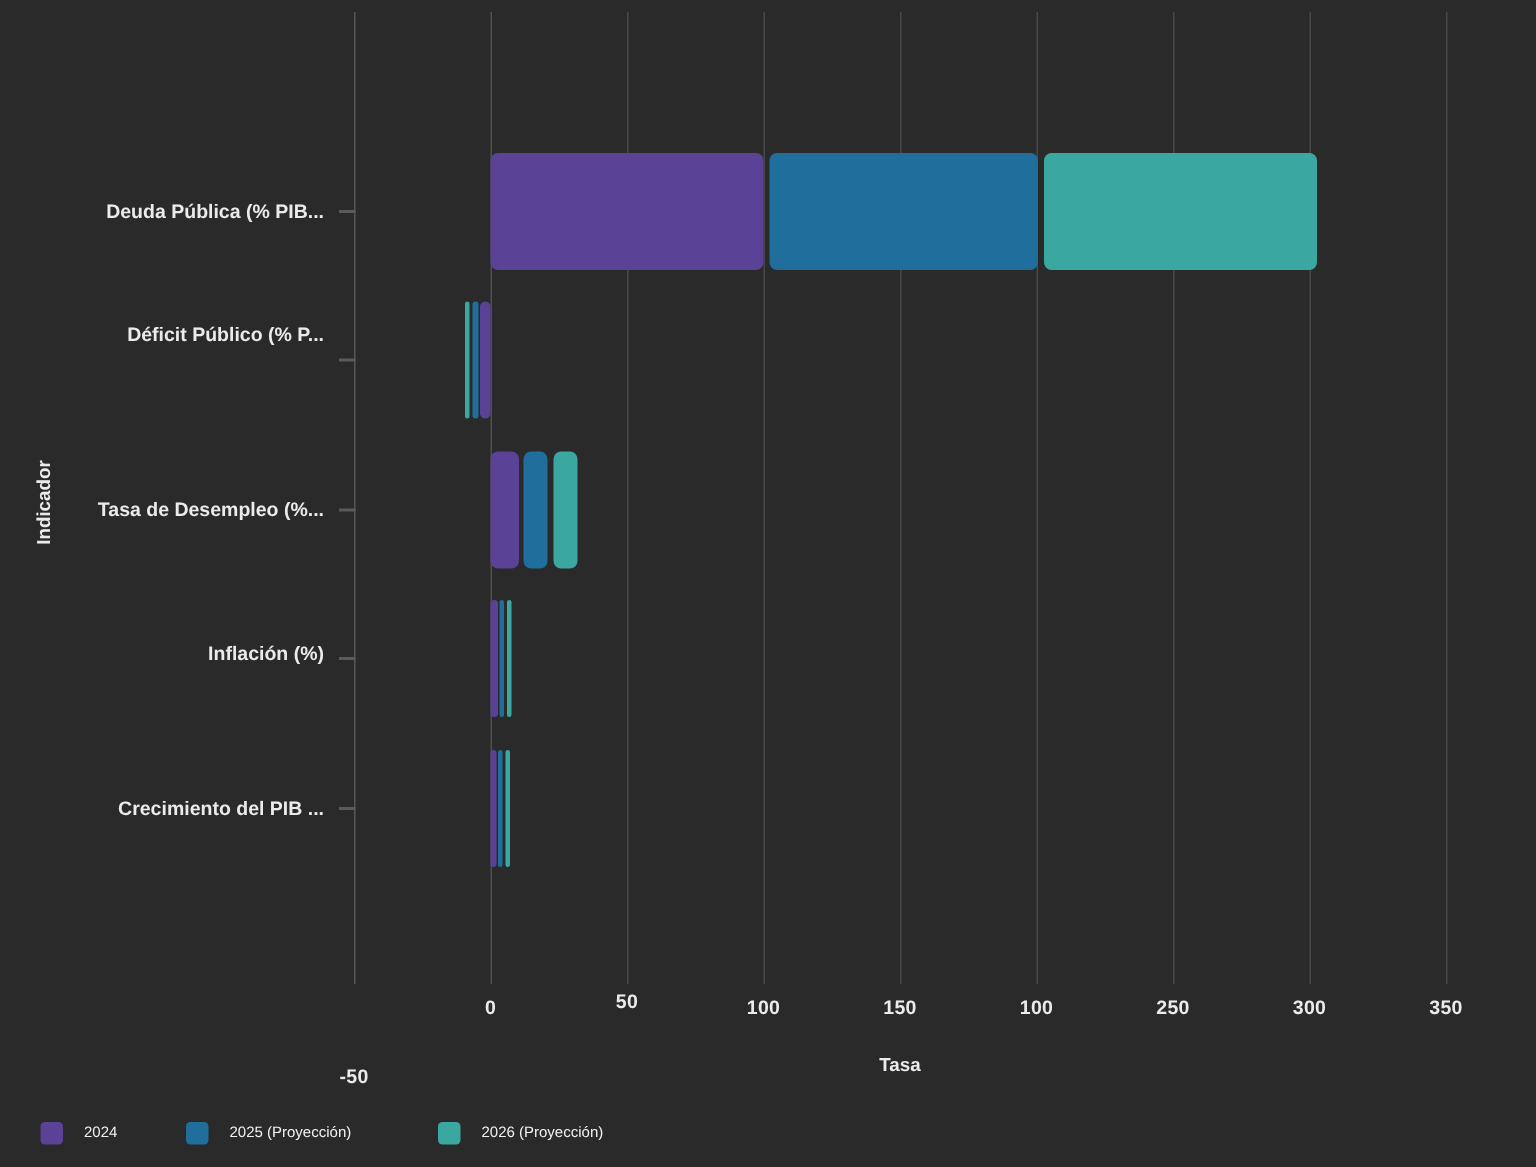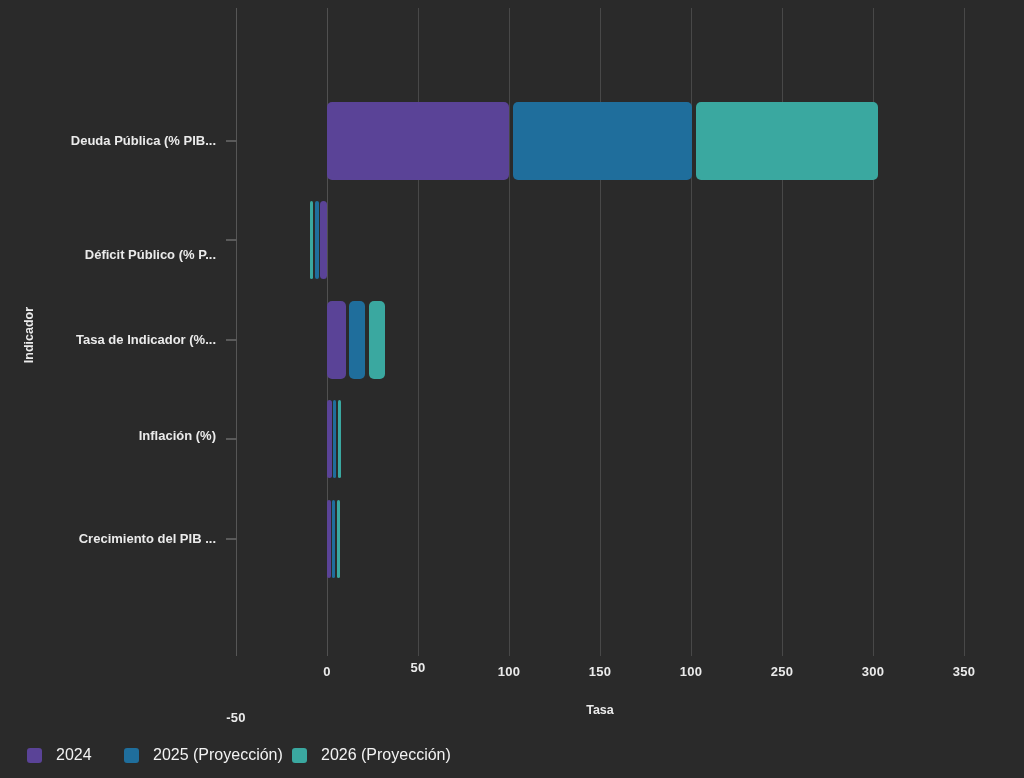"Déficit Público (% P..." div.y-category-label { top: 246px -> 214px }
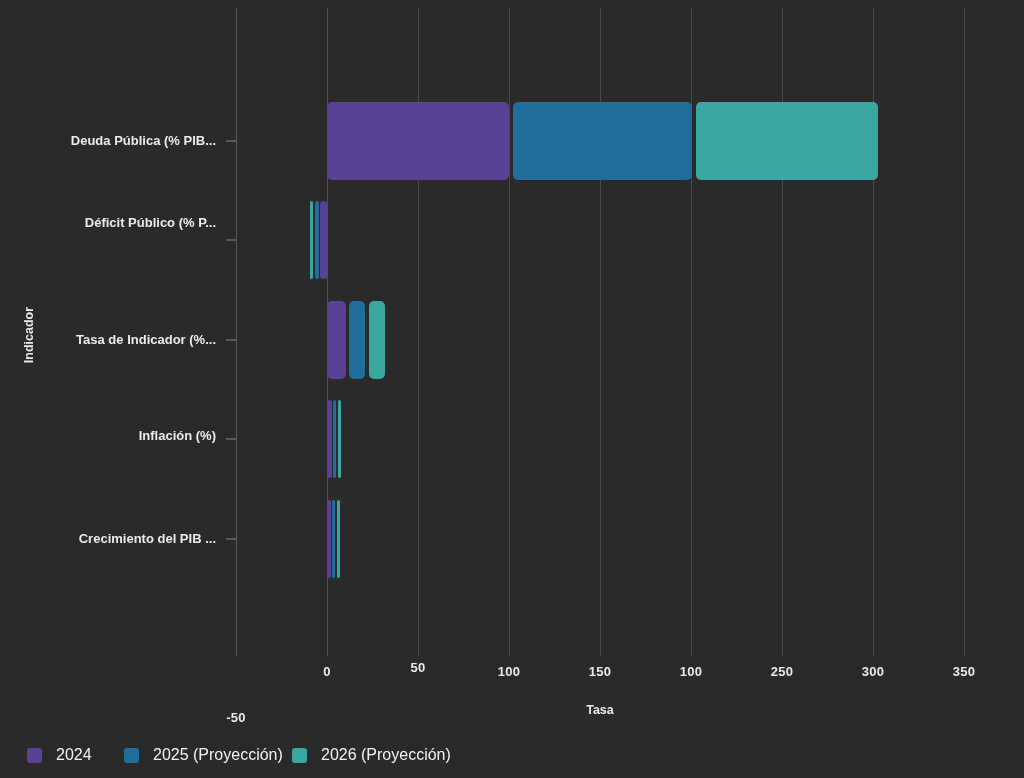"Tasa de Indicador (%..." div.y-category-label { text: Indicador -> Desempleo }
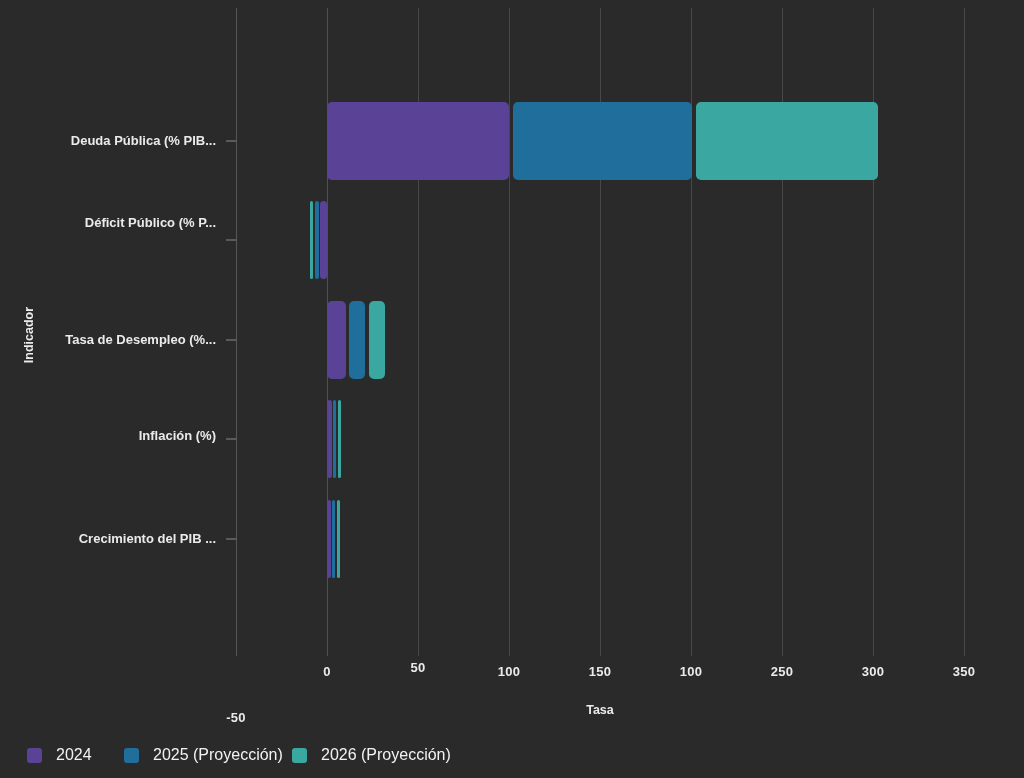"2024" .legend-label { font-size: 16px -> 10px }
